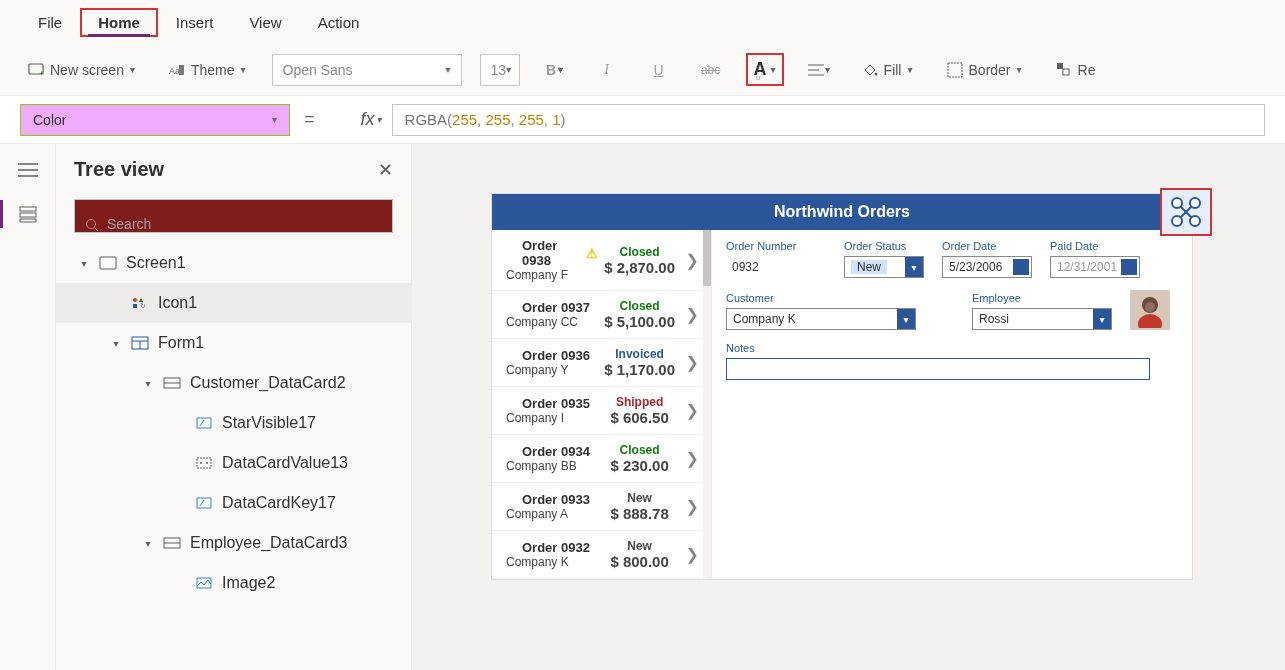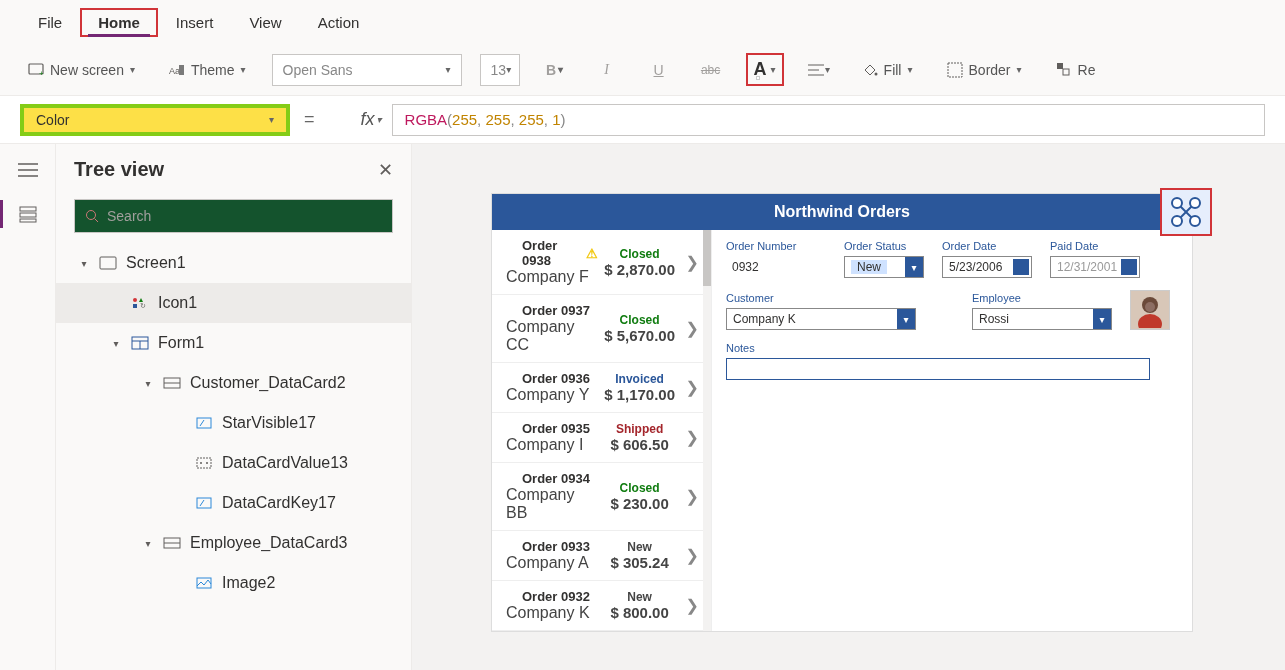"Color" .formulabar .propsel { background: #fde047 -> #f0abfc; border: 4px solid #84cc16 -> 1px solid #84cc16 }
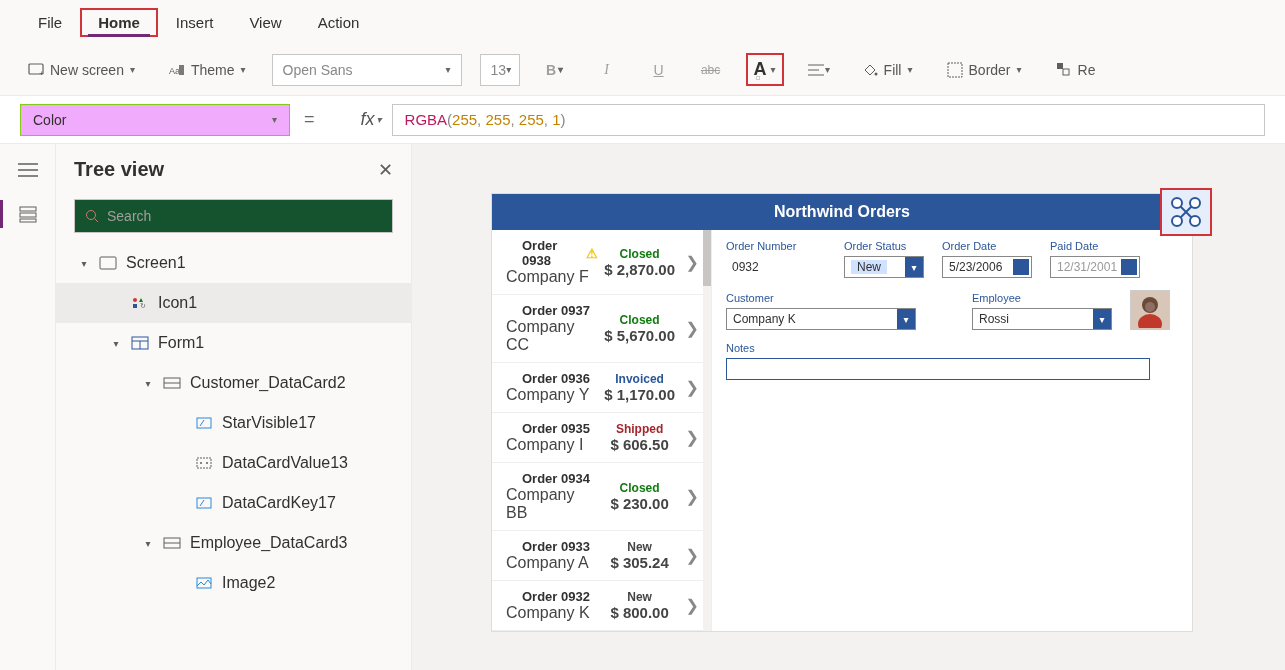"RGBA" .formulabar .formula .func { color: #be185d -> #737373 }
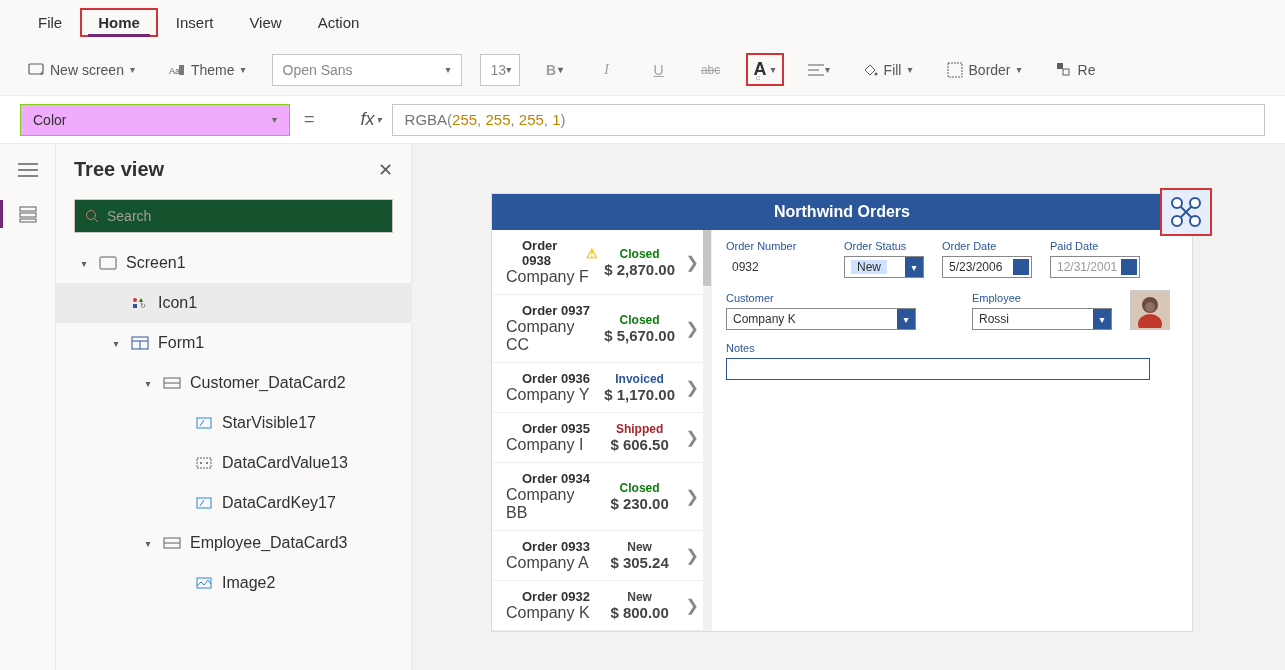"Search" .treepanel .search { align-items: center -> flex-end; background: #14532d -> #7f1d1d }
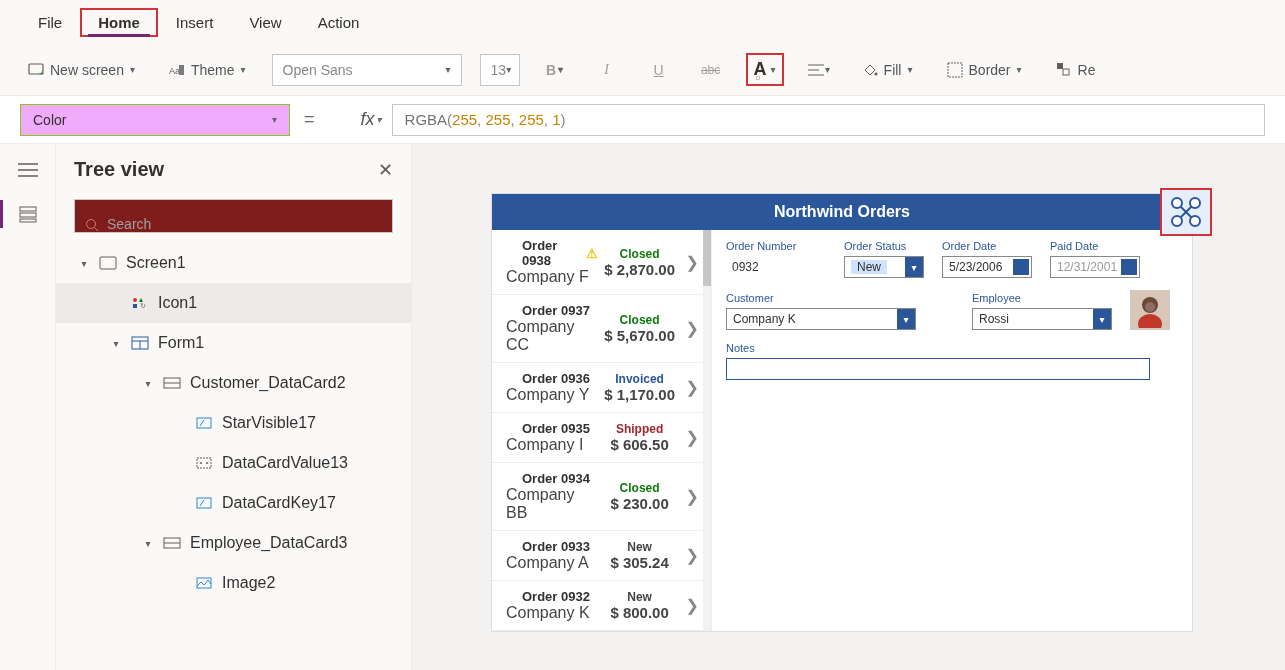"Company F" .orderrow .col1 .company { font-size: 16px -> 12px }
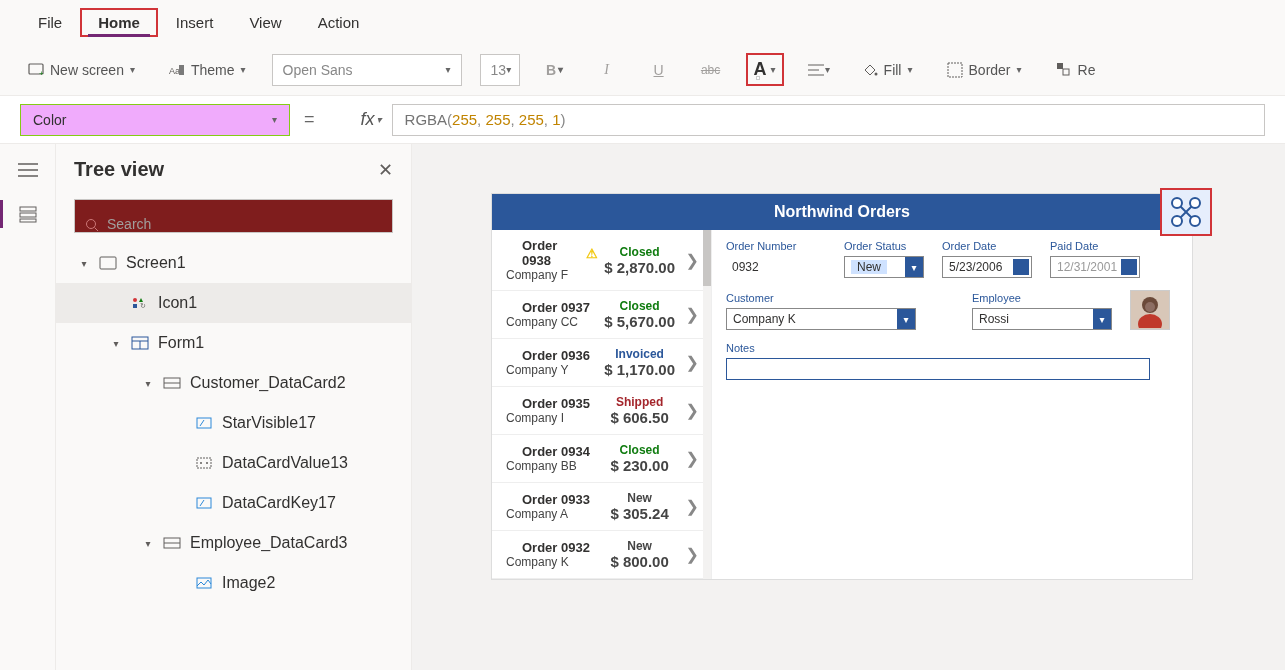"$ 5,670.00" div.amount { text: 5,670.00 -> 5,100.00 }
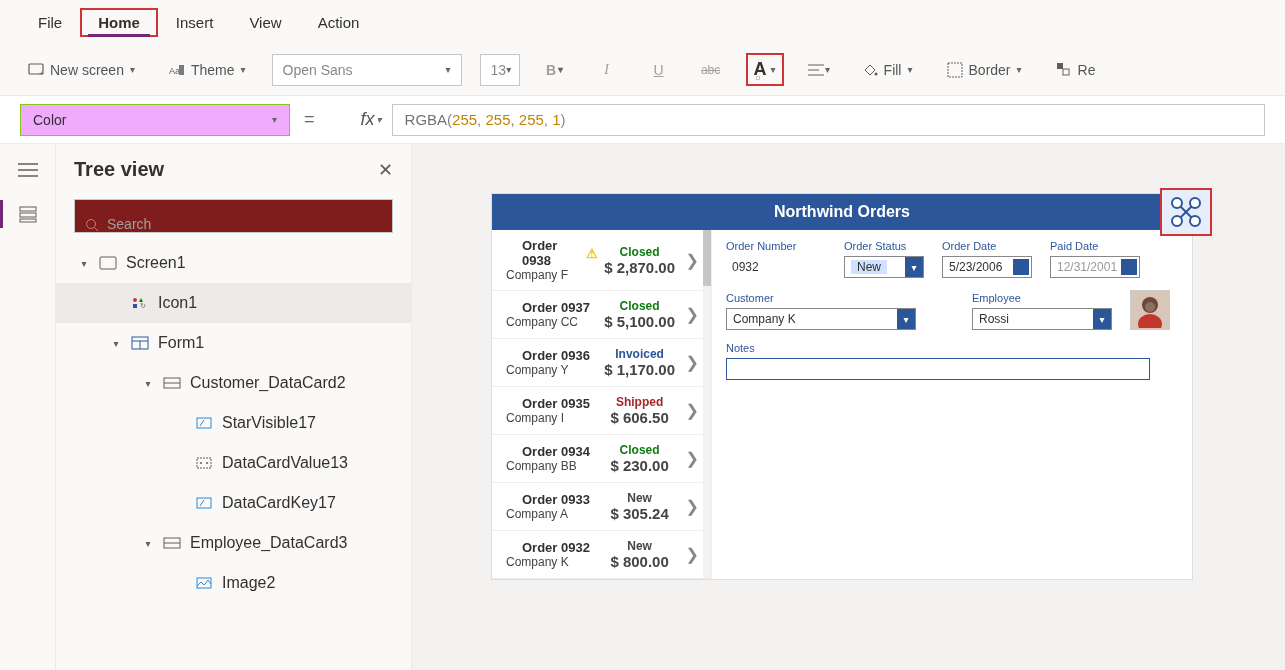"$ 305.24" div.amount { text: 305.24 -> 888.78 }
